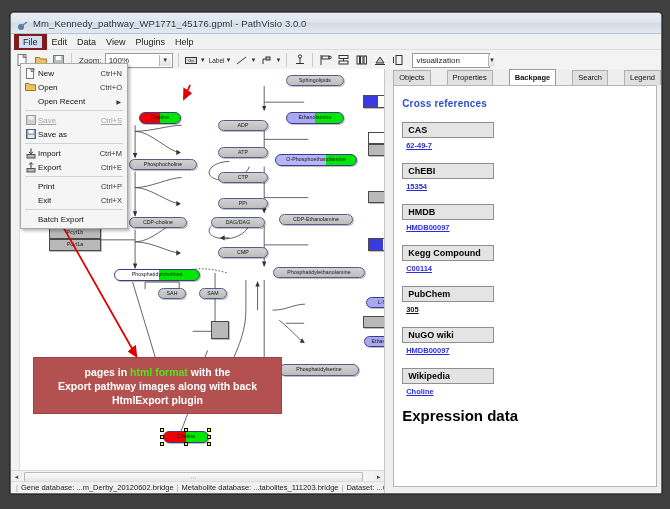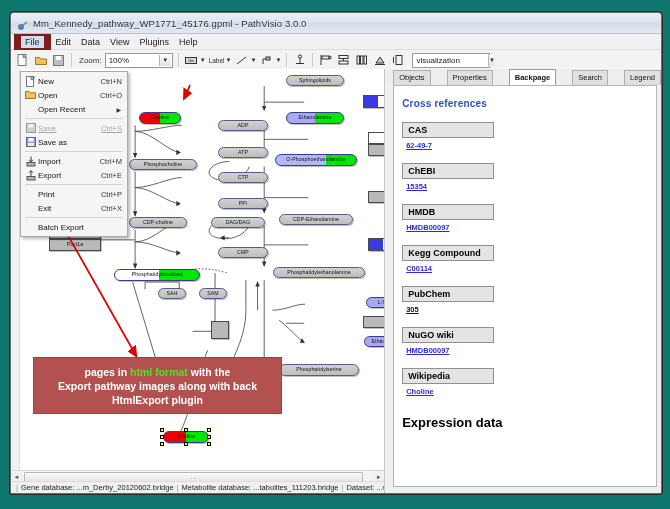"Mm_Kennedy_pathway_WP1771_45176.gpml -" #root { background: #0f766e -> #404040 }
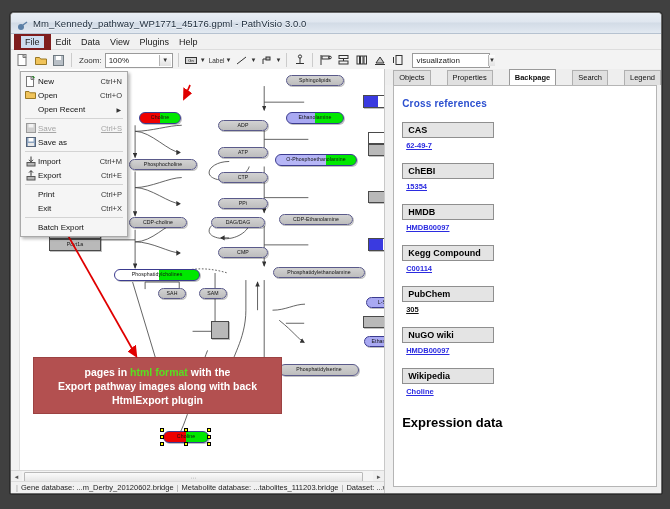"File" #menubar .mi.active { border: 7px solid #7f1d1d -> 5px solid #7f1d1d }
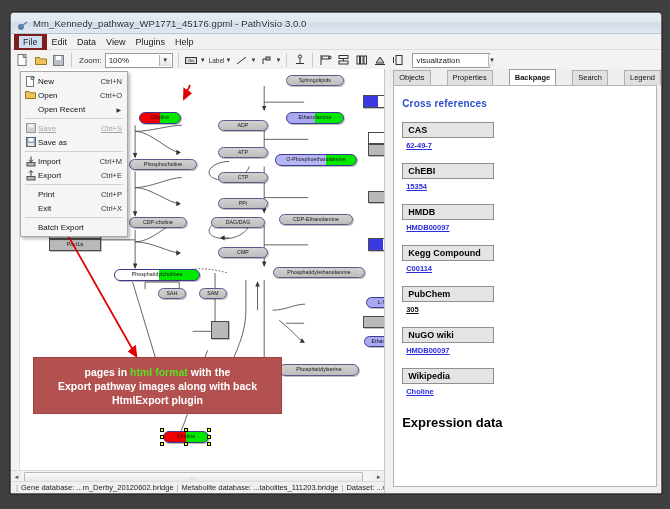"New" #filemenu { top: 58px -> 50px }
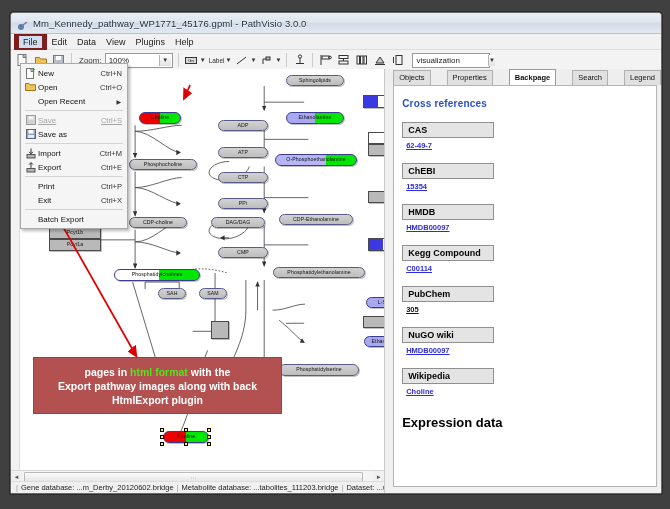"Expression data" #exprhdr { font-size: 13px -> 15px; margin-top: 12px -> 4px }
